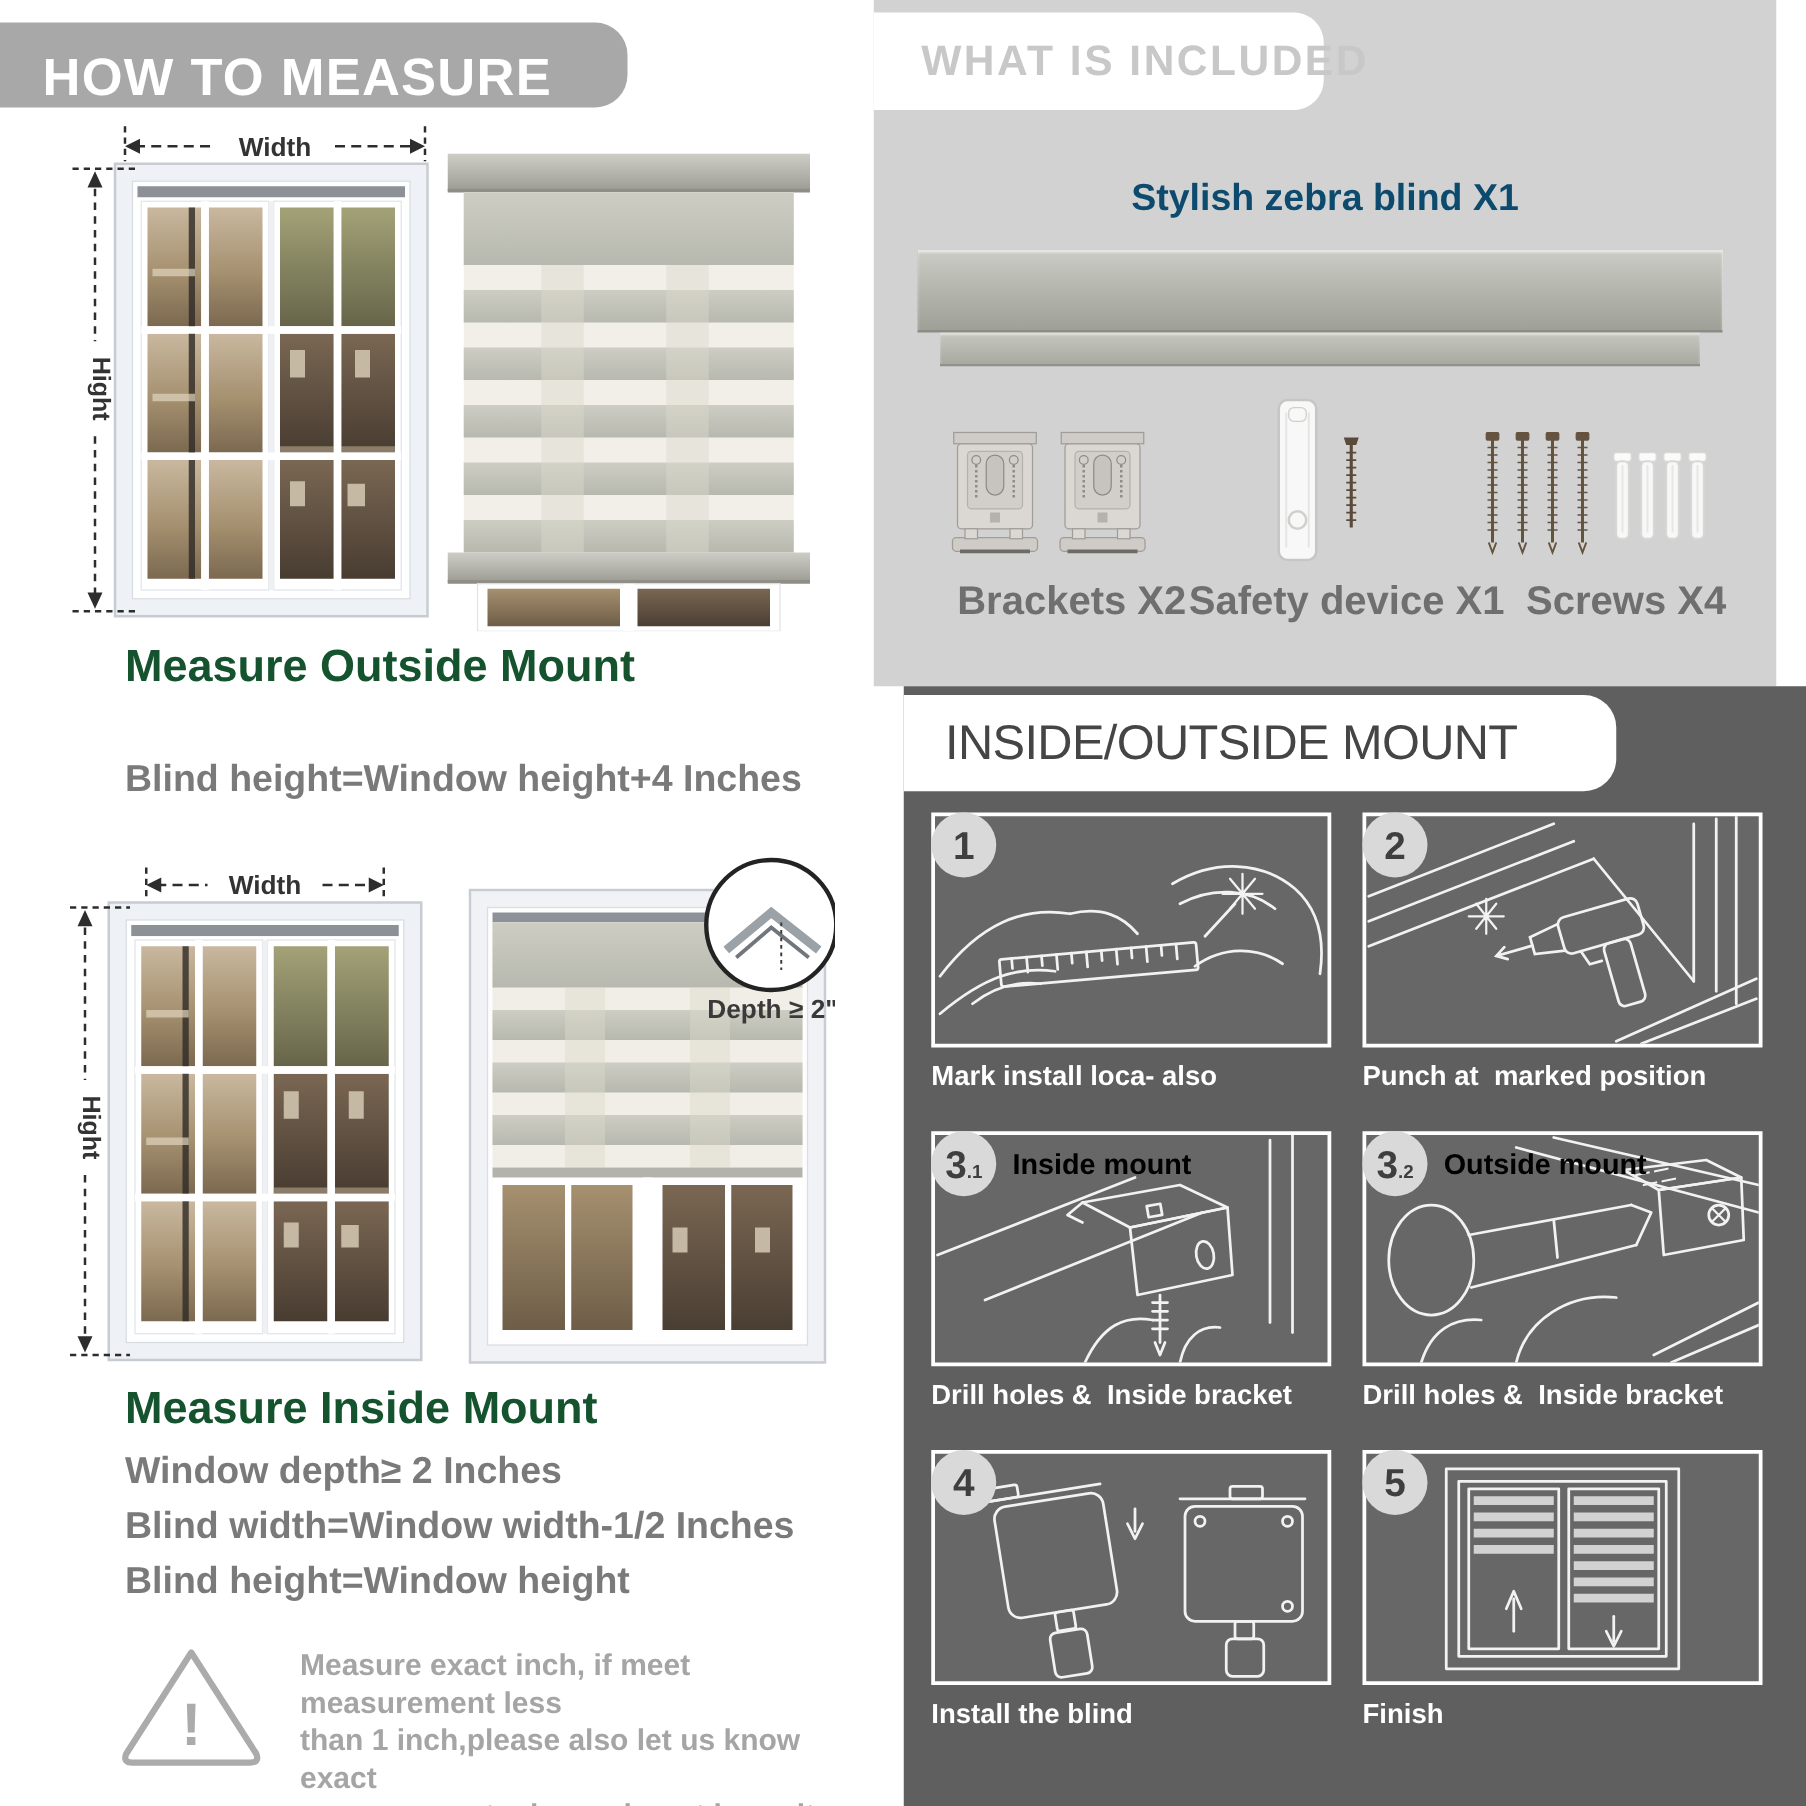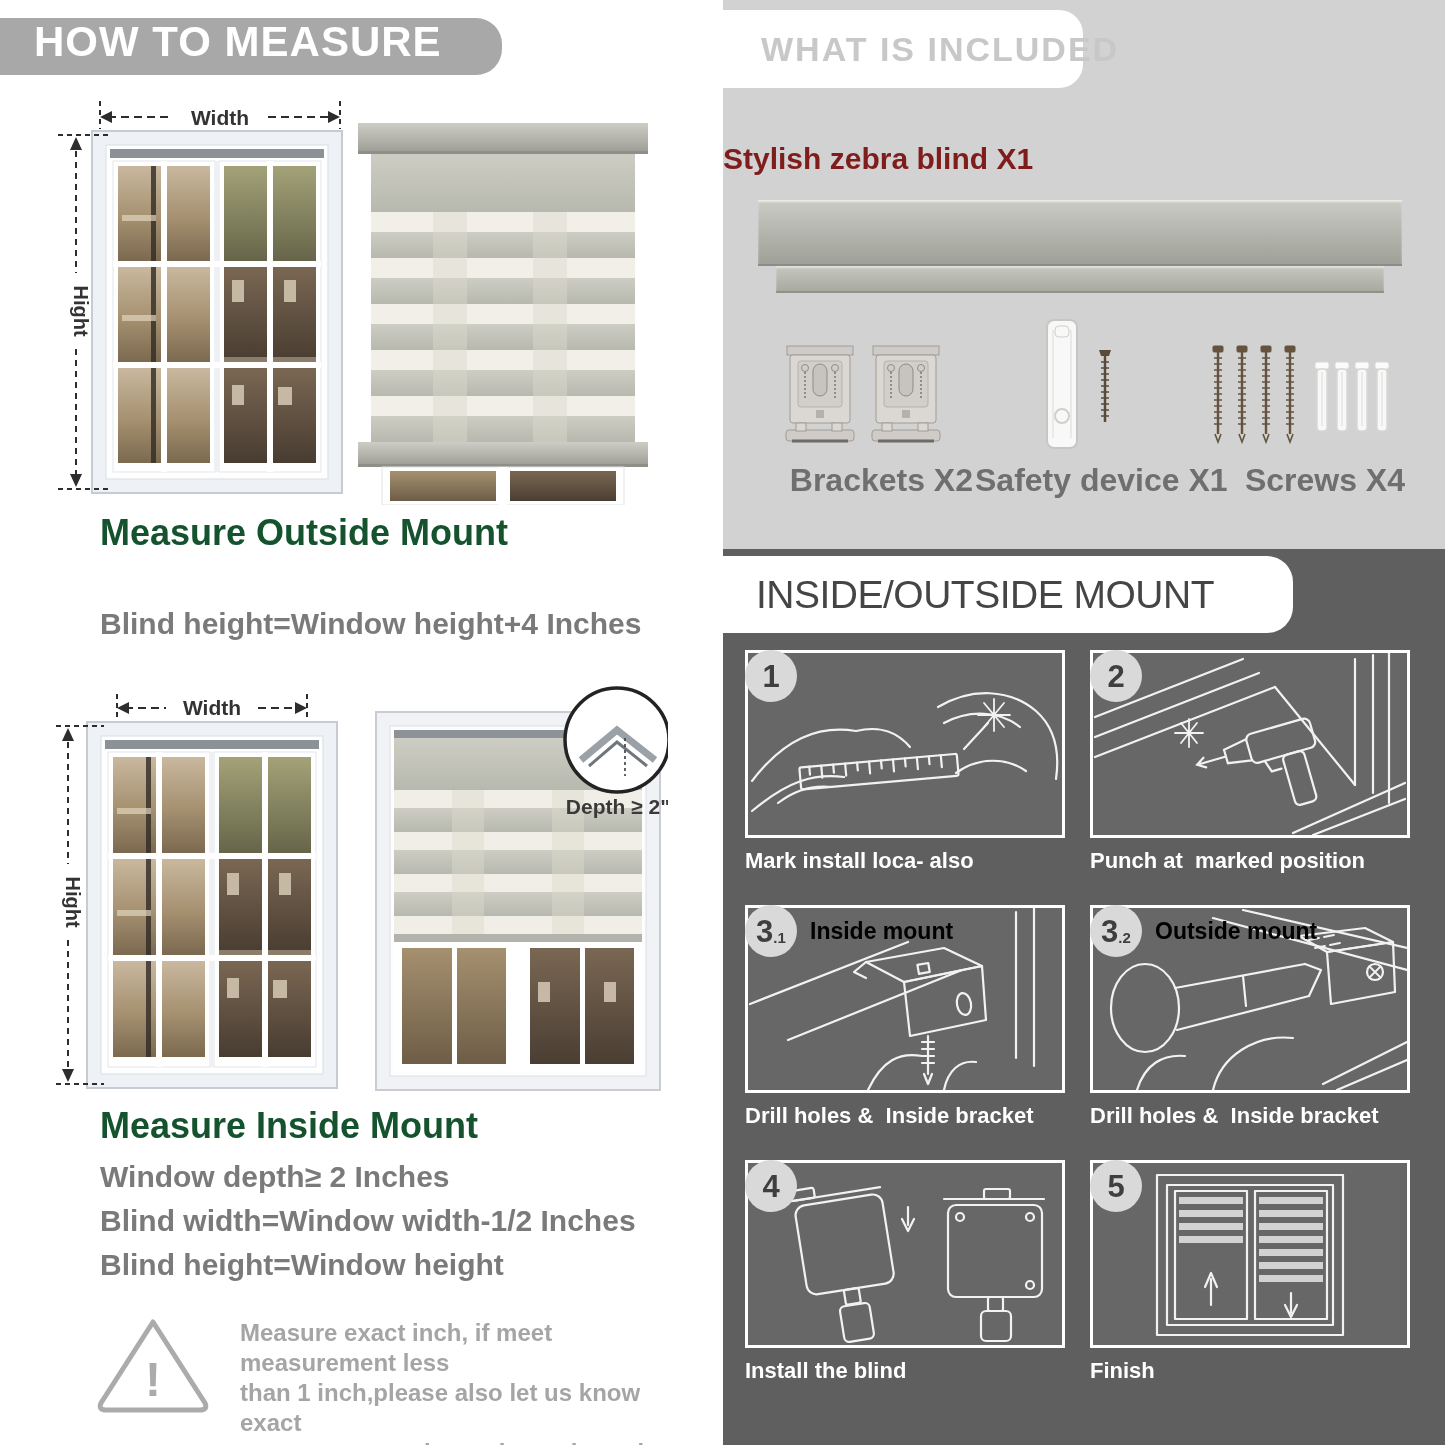"HOW TO MEASURE" .h1box { align-items: flex-start -> flex-end; height: 57px -> 68px }
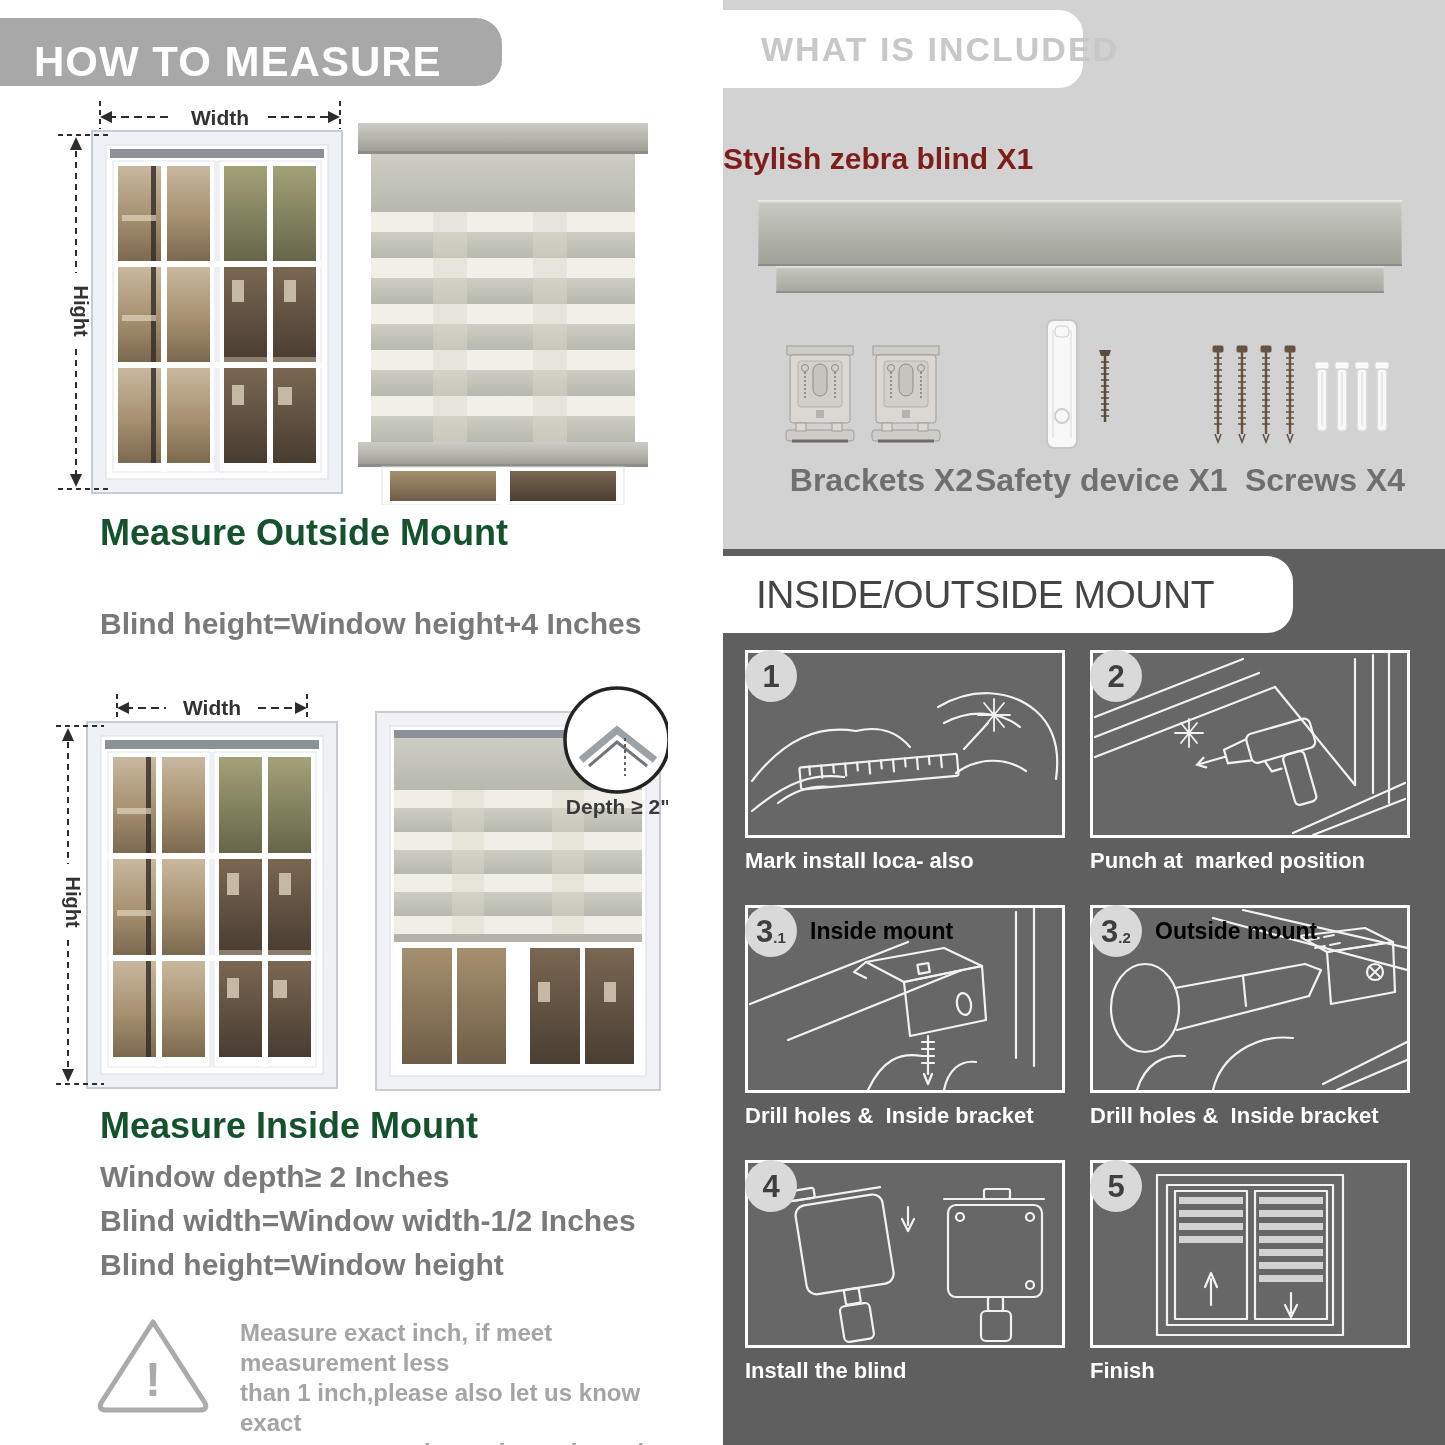"WHAT IS INCLUDED" .included { left: 723px -> 699px }
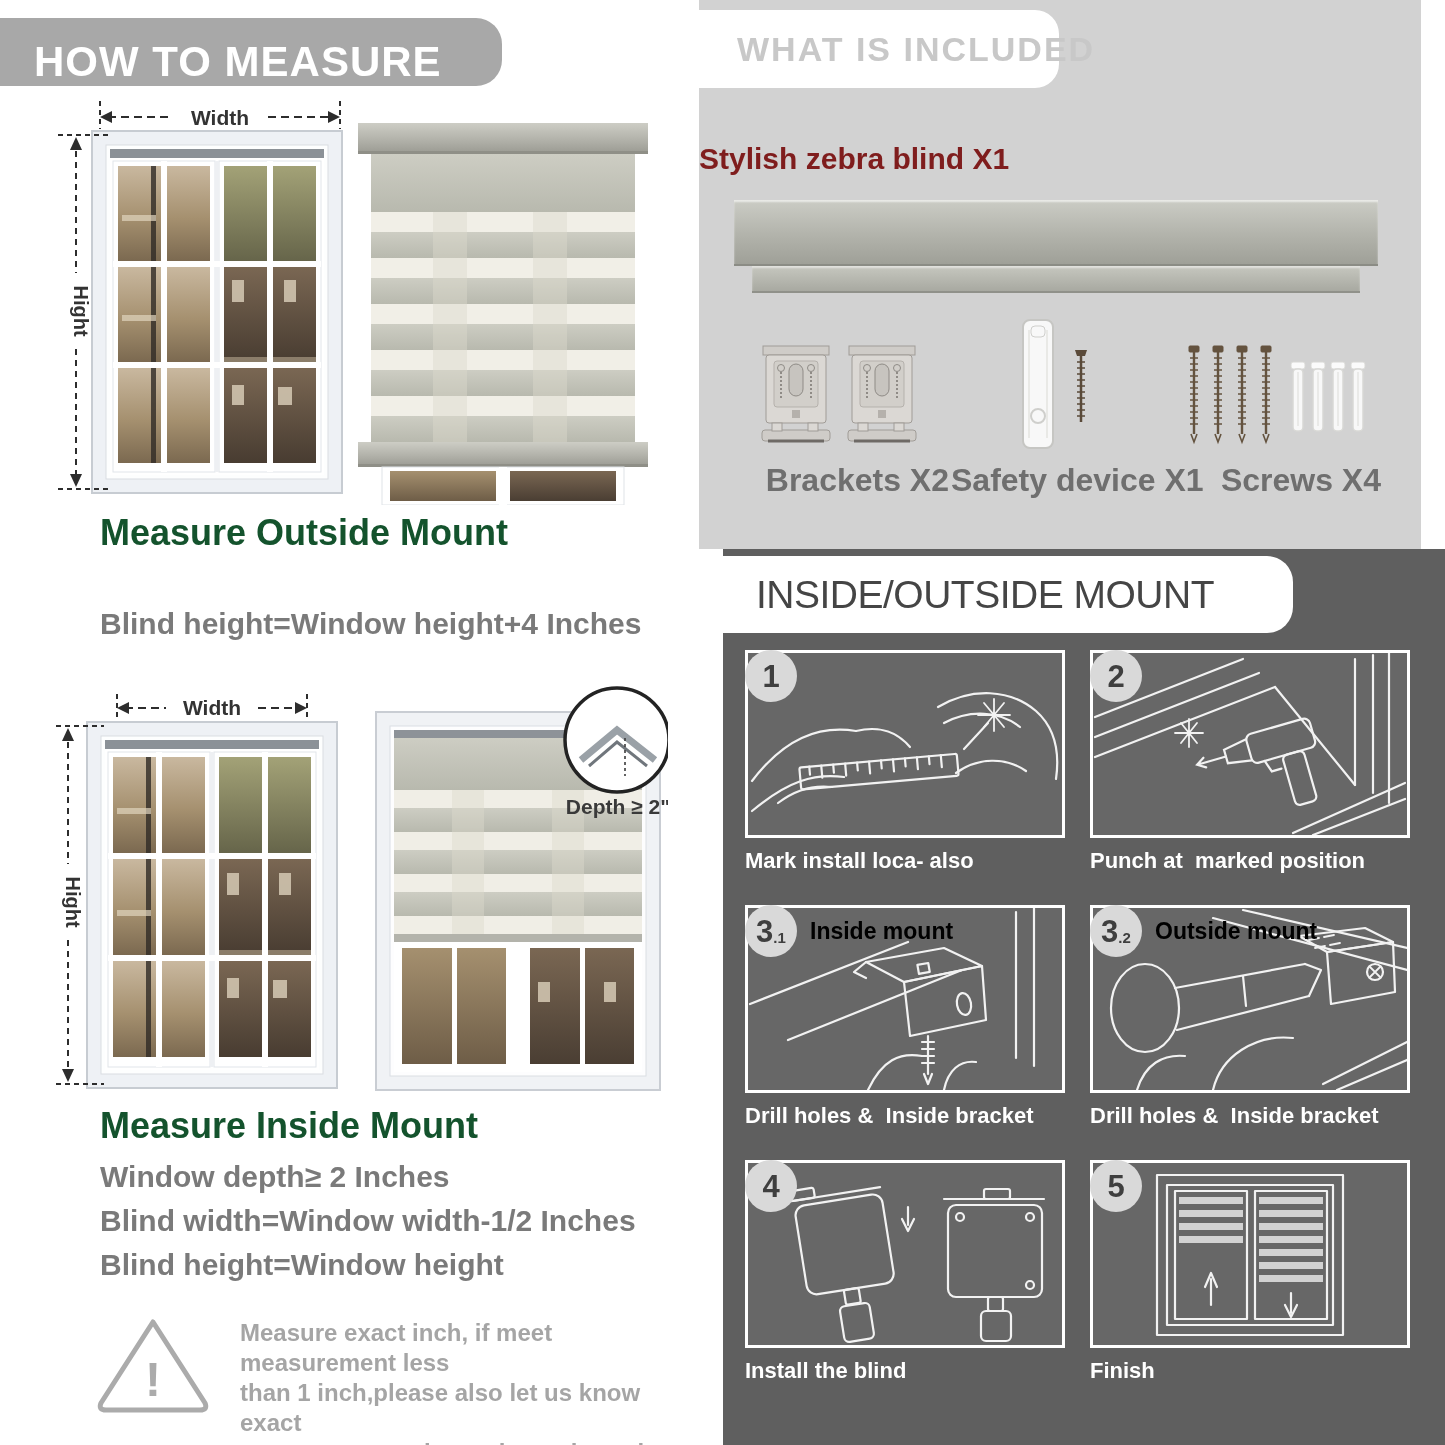"Stylish zebra blind X1" .product-label { color: #7f1d1d -> #0c4a6e; text-align: left -> center }
